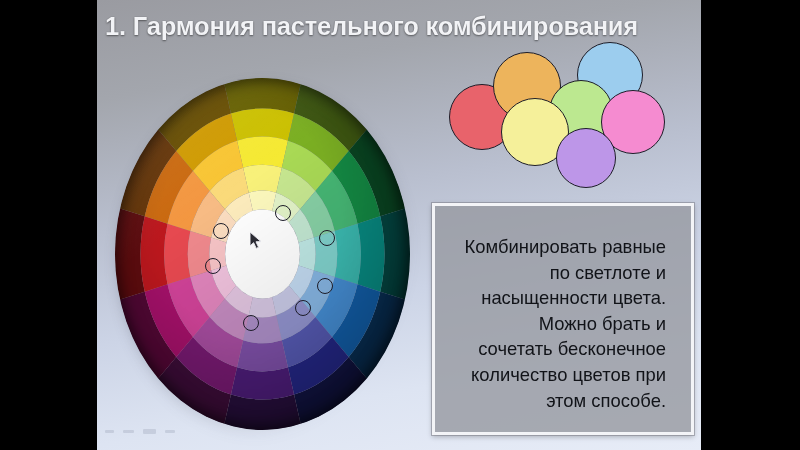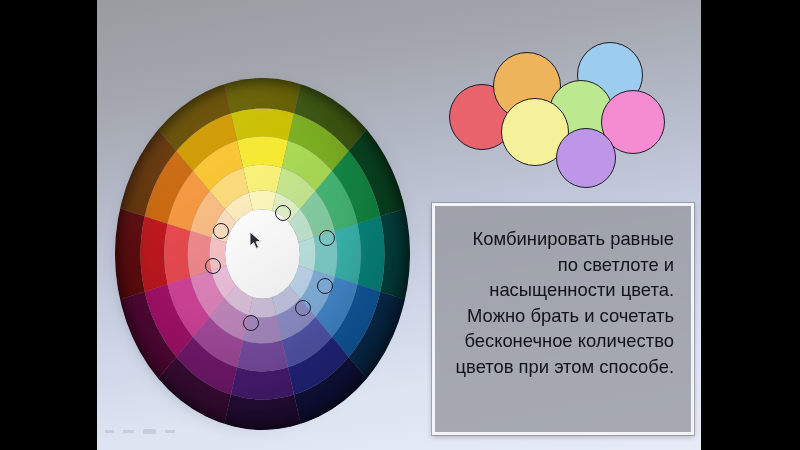"1. Гармония пастельного комбинирования" div { html: none -> <div>1. Гармония пастельного комбинирования</div> }
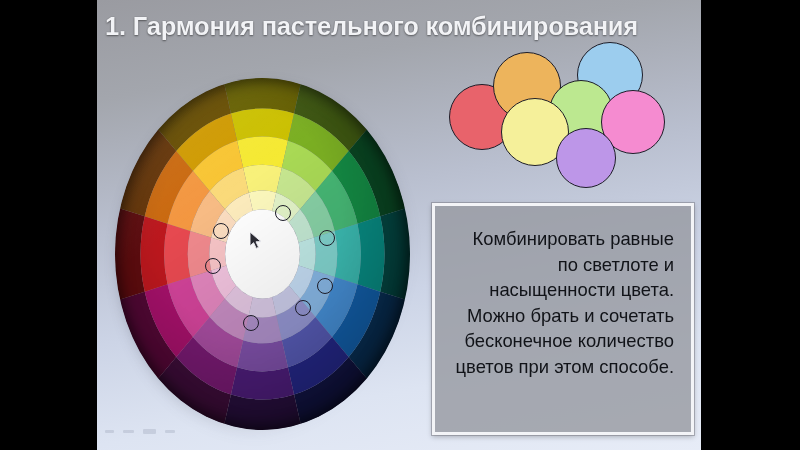"Комбинировать равные по светлоте и" #caption p { margin: 4px -> 12px }
